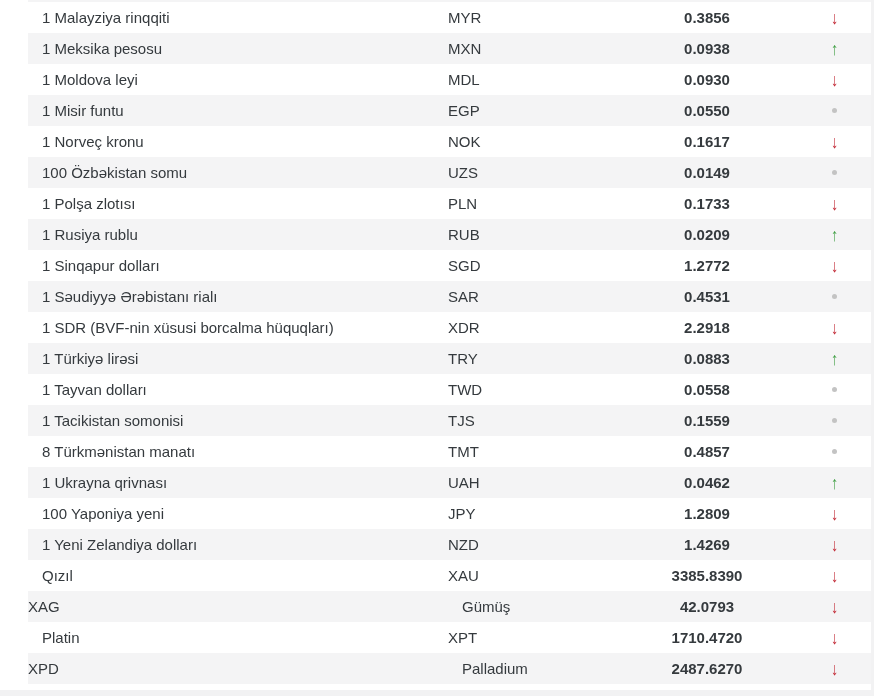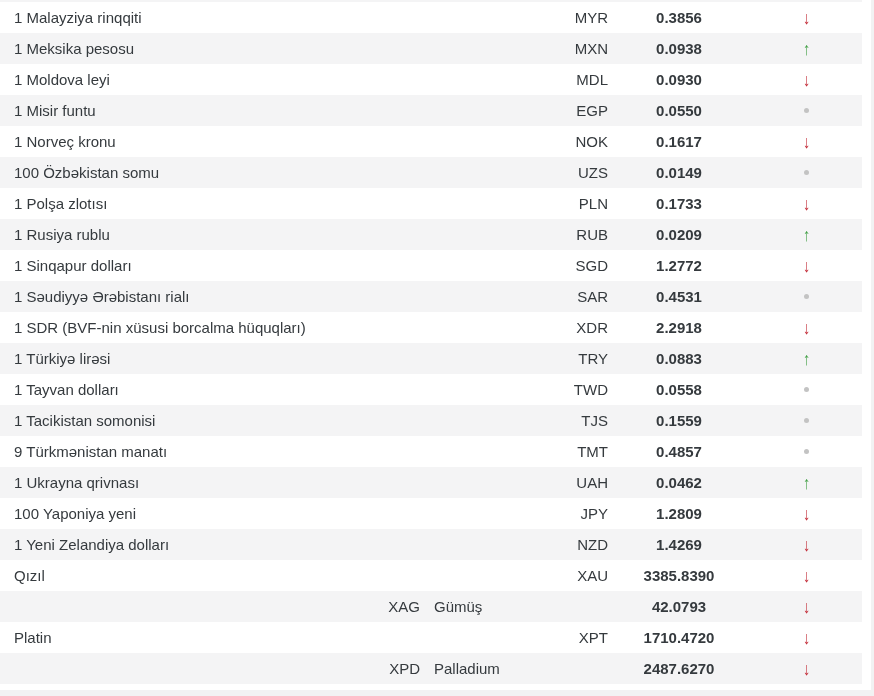"1 Malayziya rinqqiti" .page { padding-left: none -> 28px }
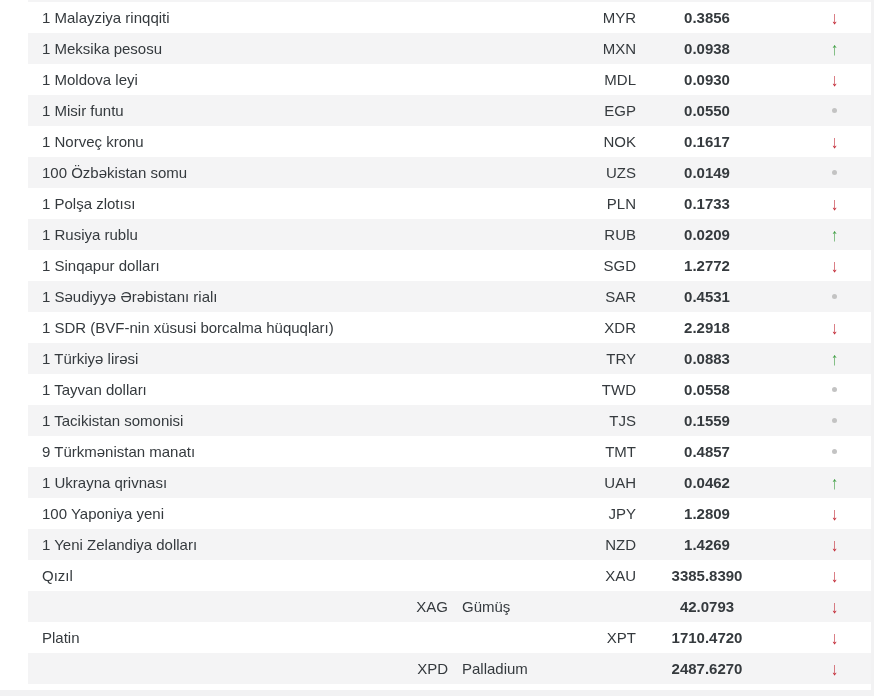"MYR" .cell.code { text-align: right -> left }
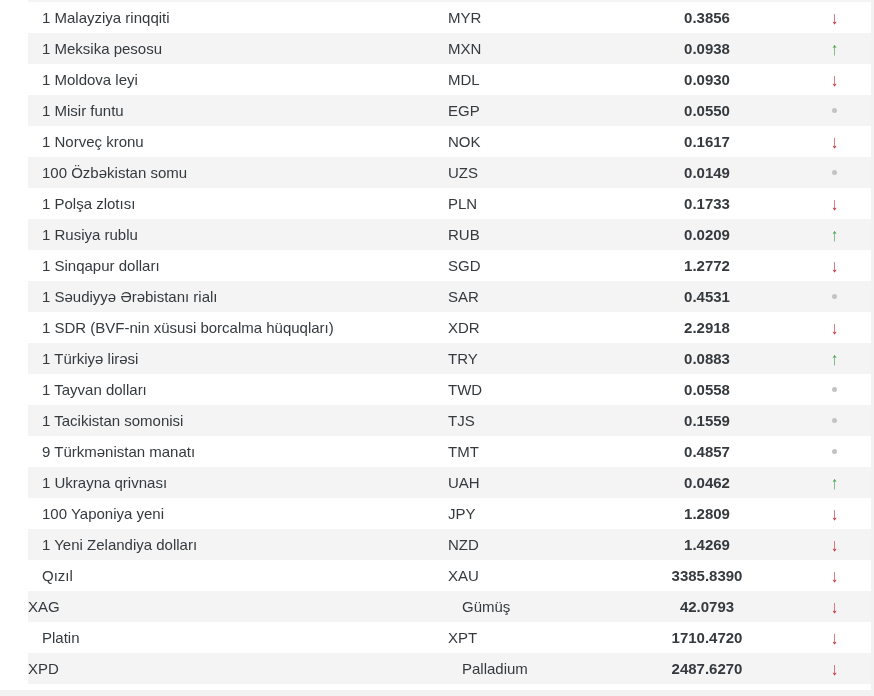"9 Türkmənistan manatı" div.cell { text: 9 -> 8 }
